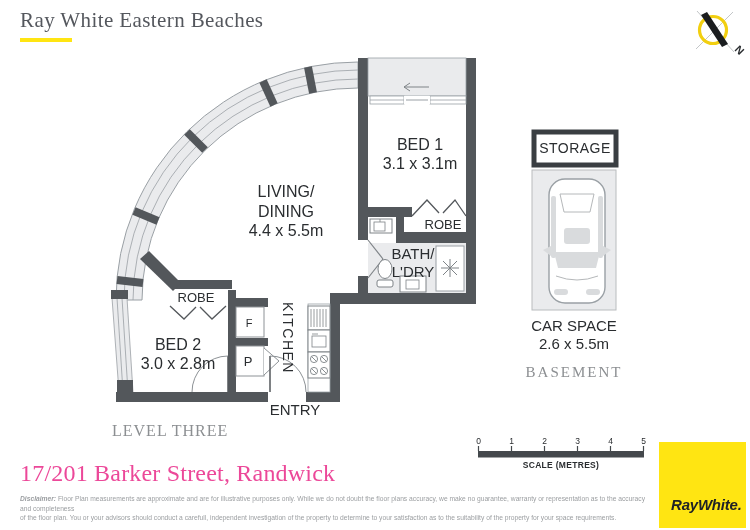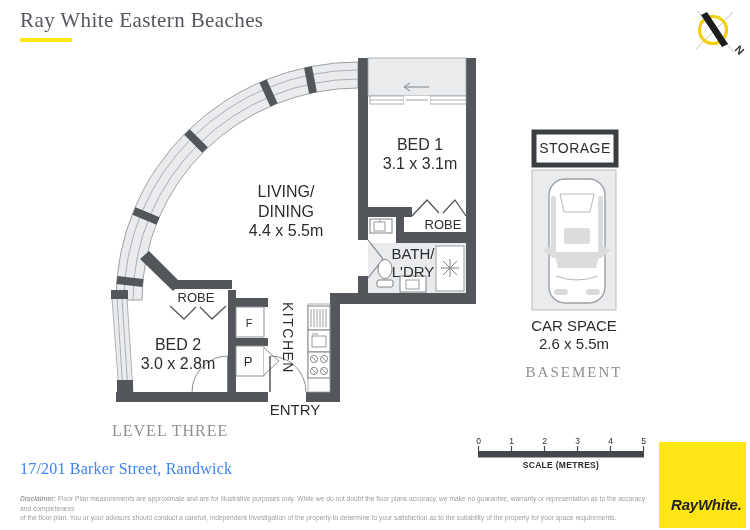"17/201 Barker Street, Randwick" #address { color: #3b82f6 -> #ec4899; font-size: 16px -> 24px }
